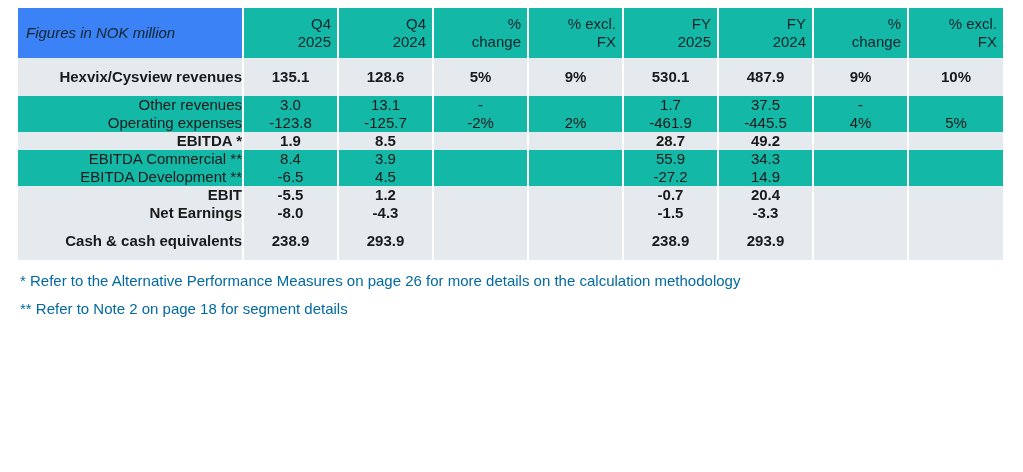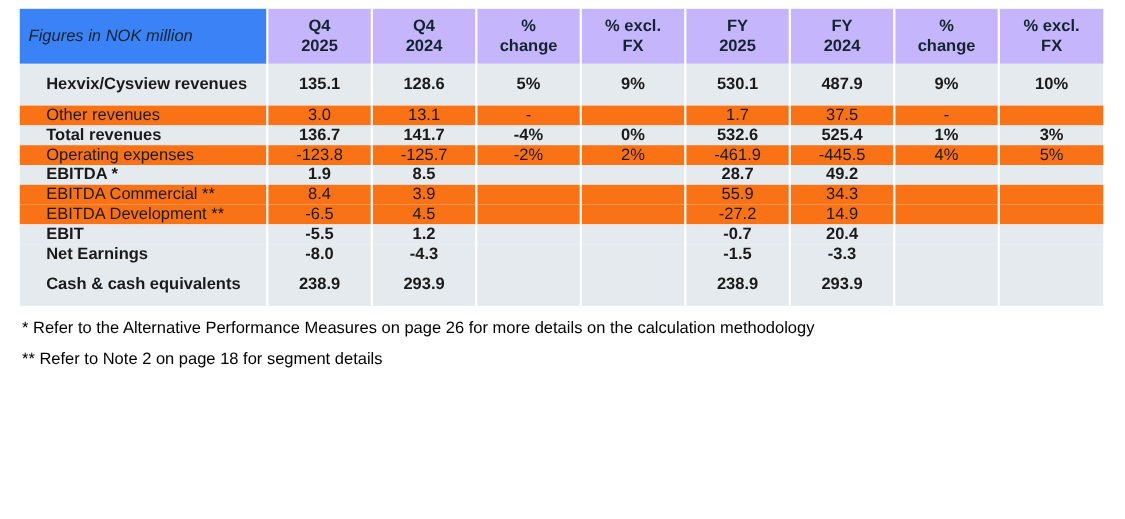"Q4" tr.head th { background: #c4b5fd -> #14b8a6; font-weight: bold -> normal; text-align: center -> right }
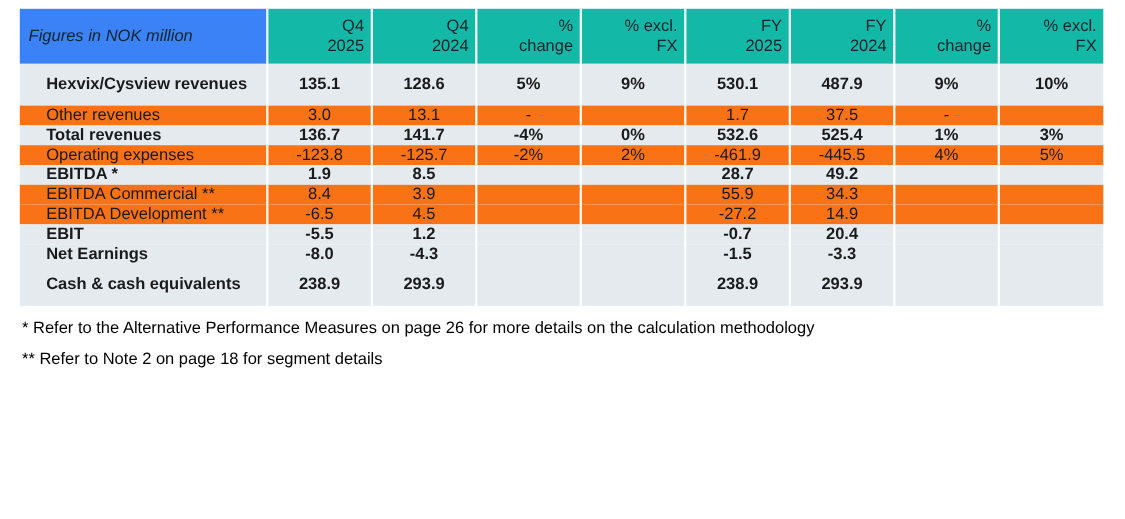"Hexvix/Cysview revenues" tbody td.label { text-align: left -> right }
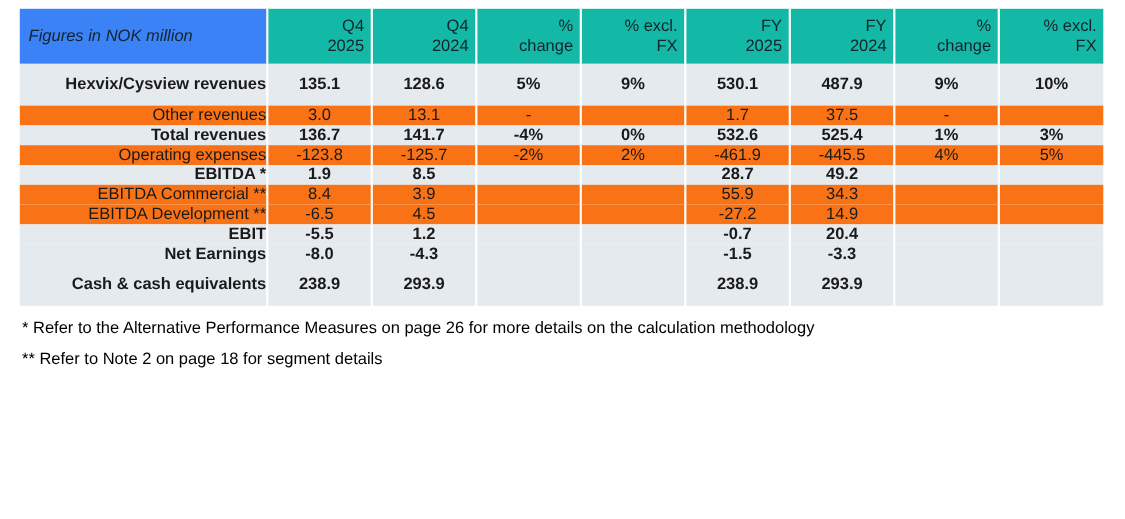"Other revenues" tbody tr.plain td { background: #f97316 -> #14b8a6 }
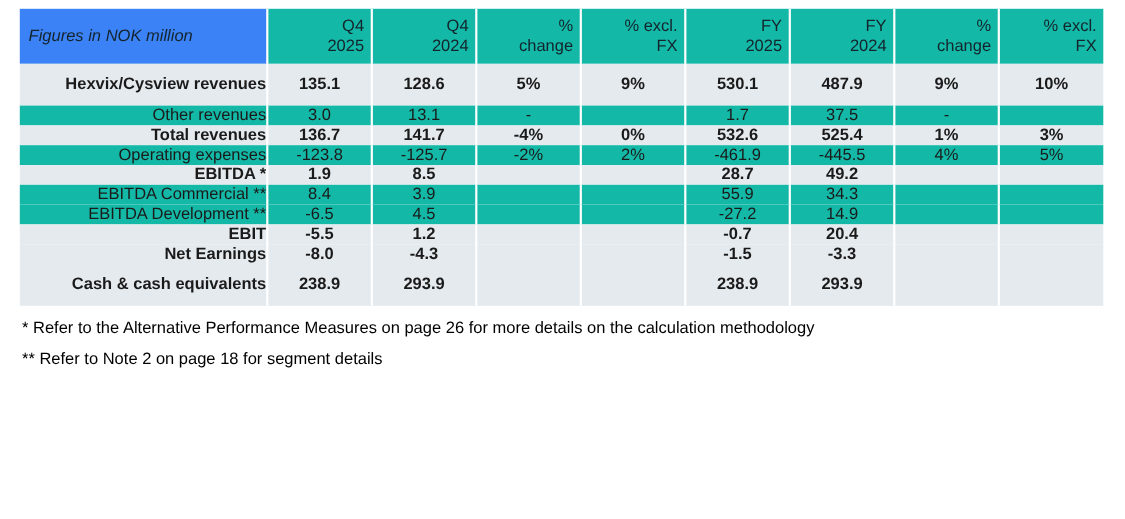"Total revenues" tr.shade { html: <tr> <td>Total revenues</td> <td>136.7</td> <td>141.7</td> <td>-4%</td> <td>0%</td> <td>532.6</td> <td>525.4</td> <td>1%</td> <td>3%</td> </tr> -> none }
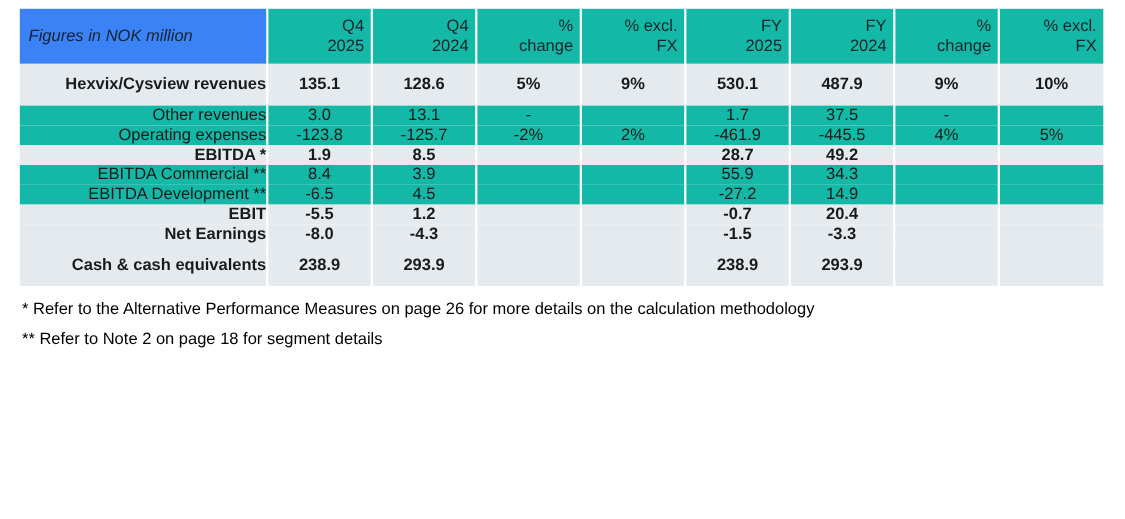"* Refer to the Alternative" .footnotes { color: #000000 -> #0369a1 }
